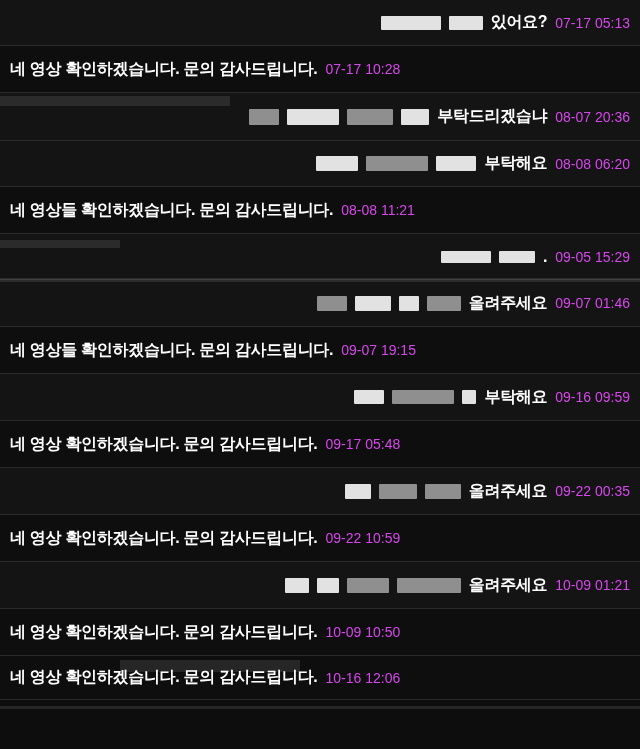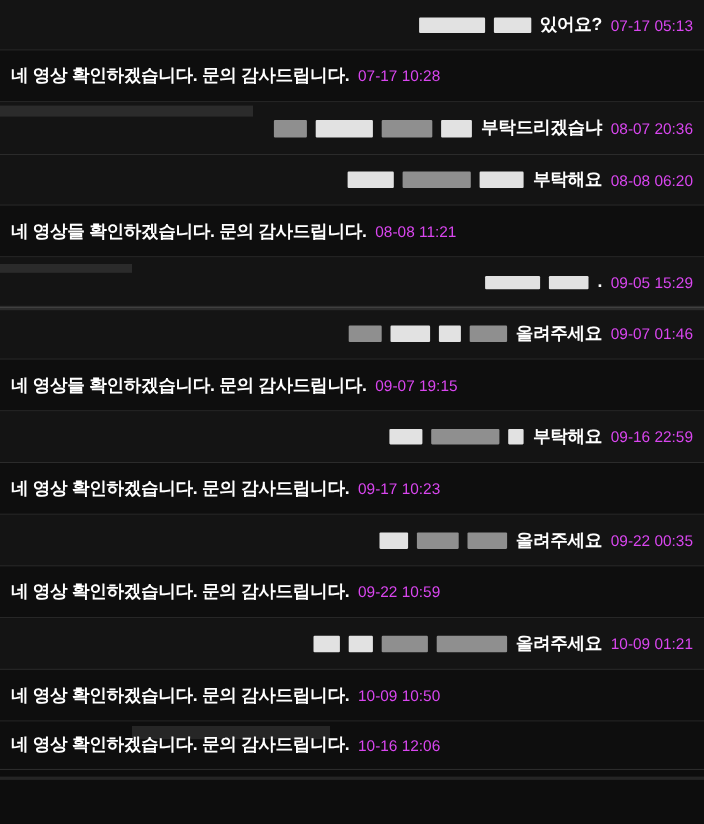"09-16 22:59" span.time { text: 22:59 -> 09:59 }
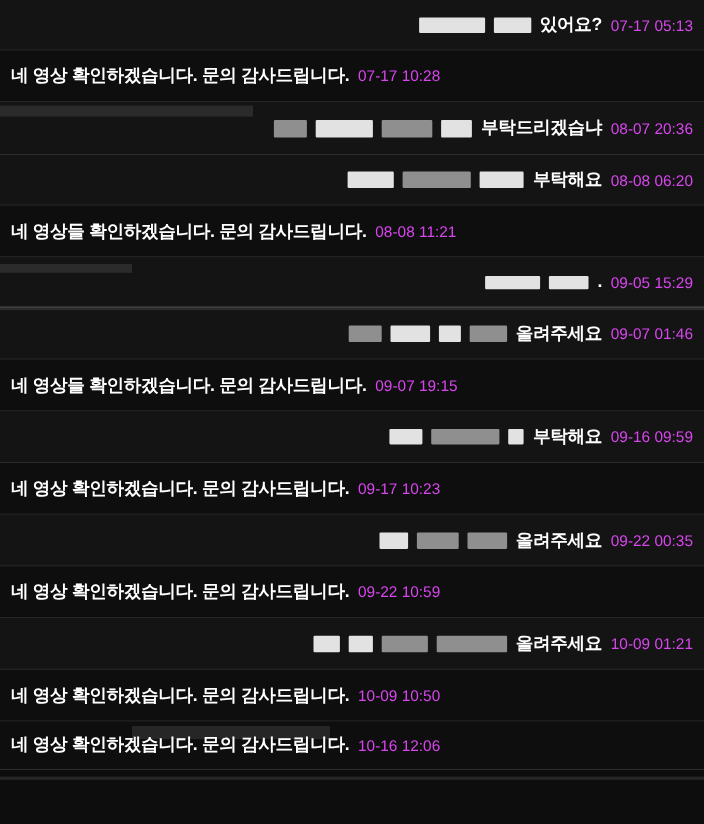"09-17 10:23" span.time { text: 10:23 -> 05:48 }
